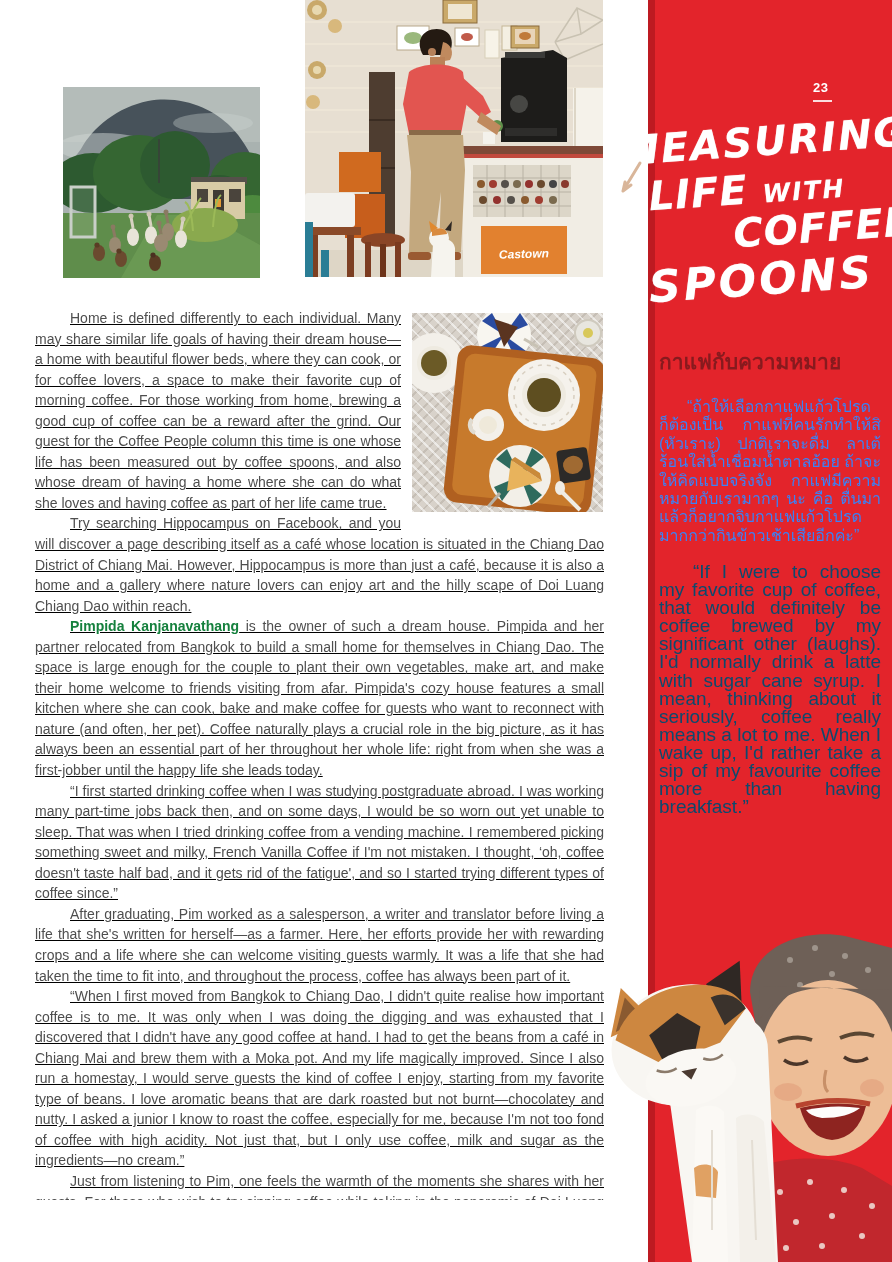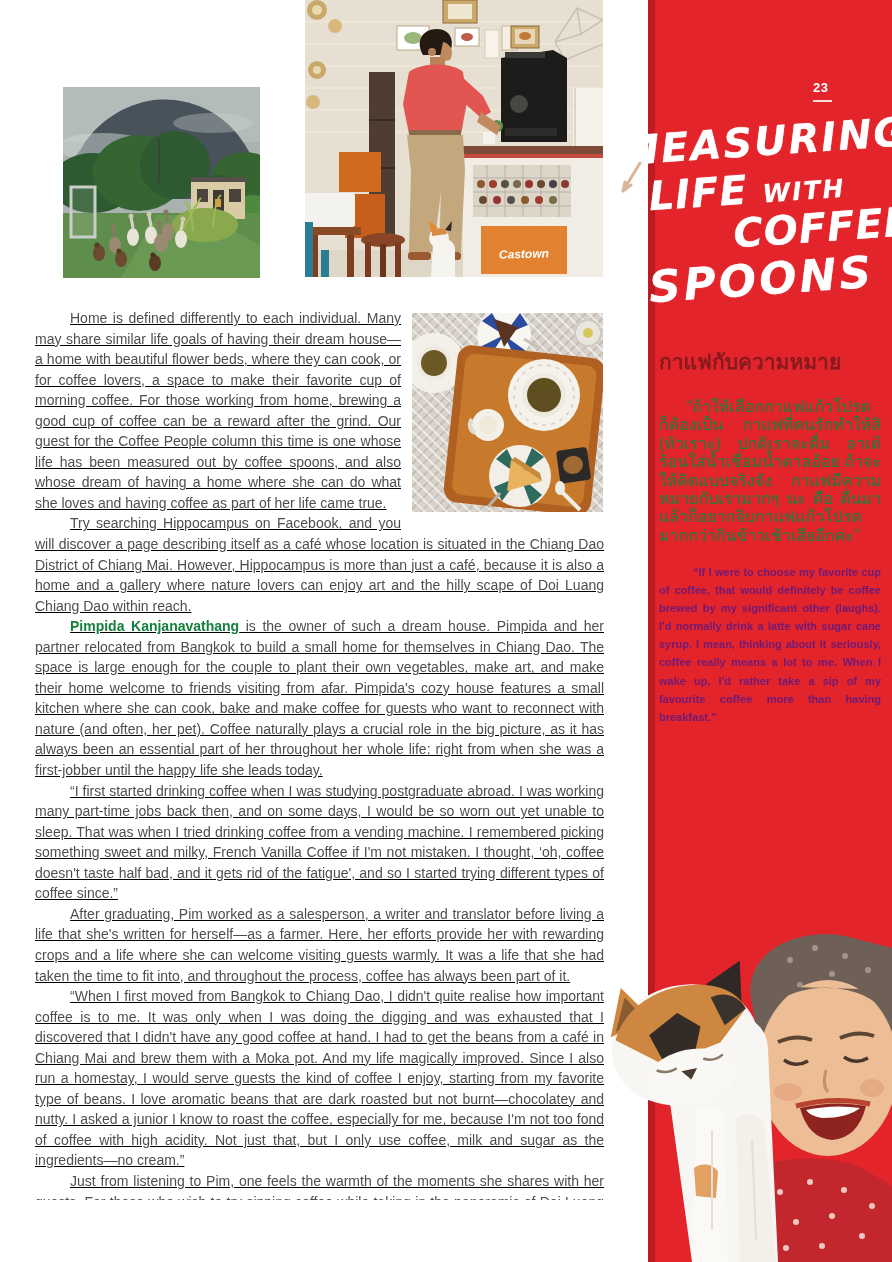"“ถ้าให้เลือกกาแฟแก้วโปรด ก็ต้องเป็น" .thai-quote { color: #15803d -> #3b82f6 }
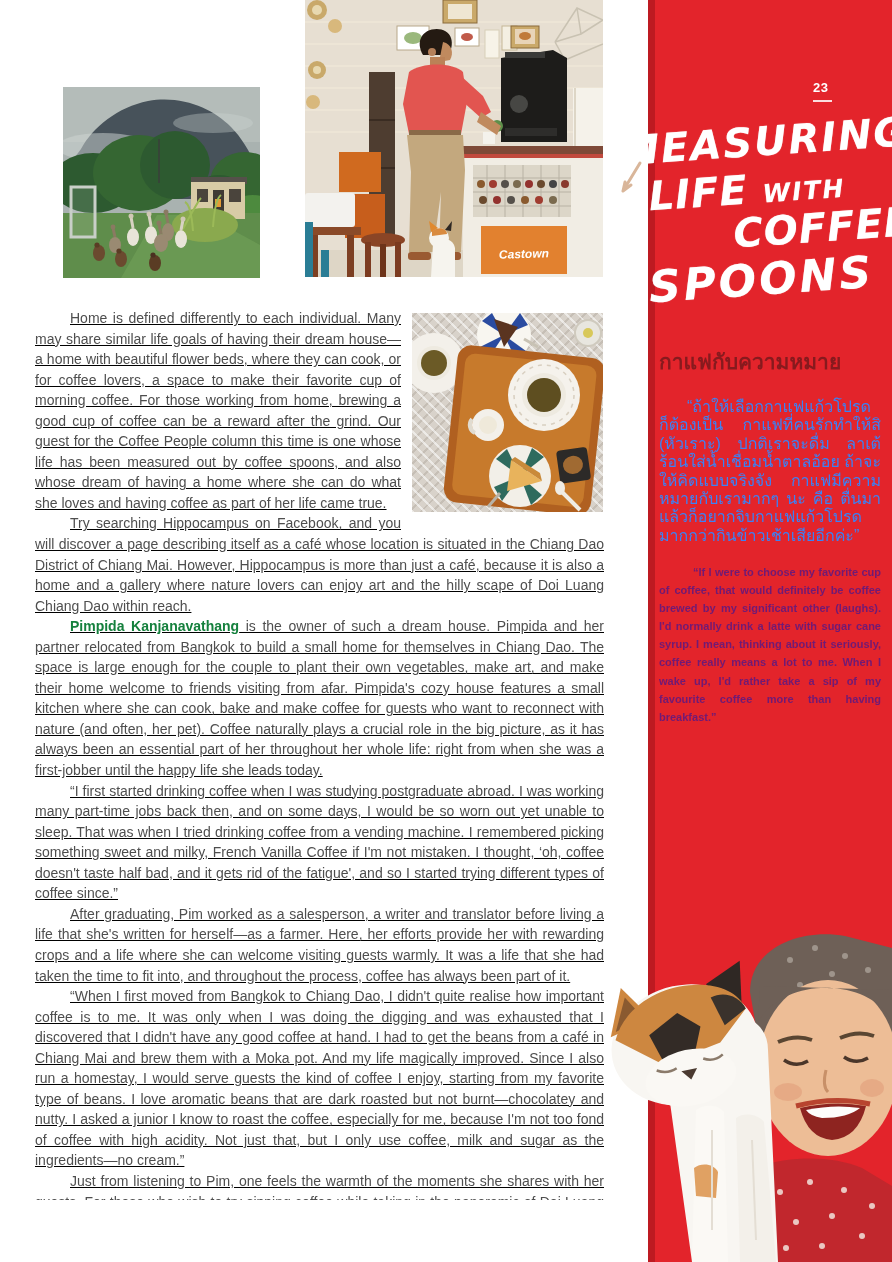"“If I were to choose" .english-quote { color: #701a75 -> #0c4a6e; font-size: 11px -> 19px; font-weight: bold -> normal }
